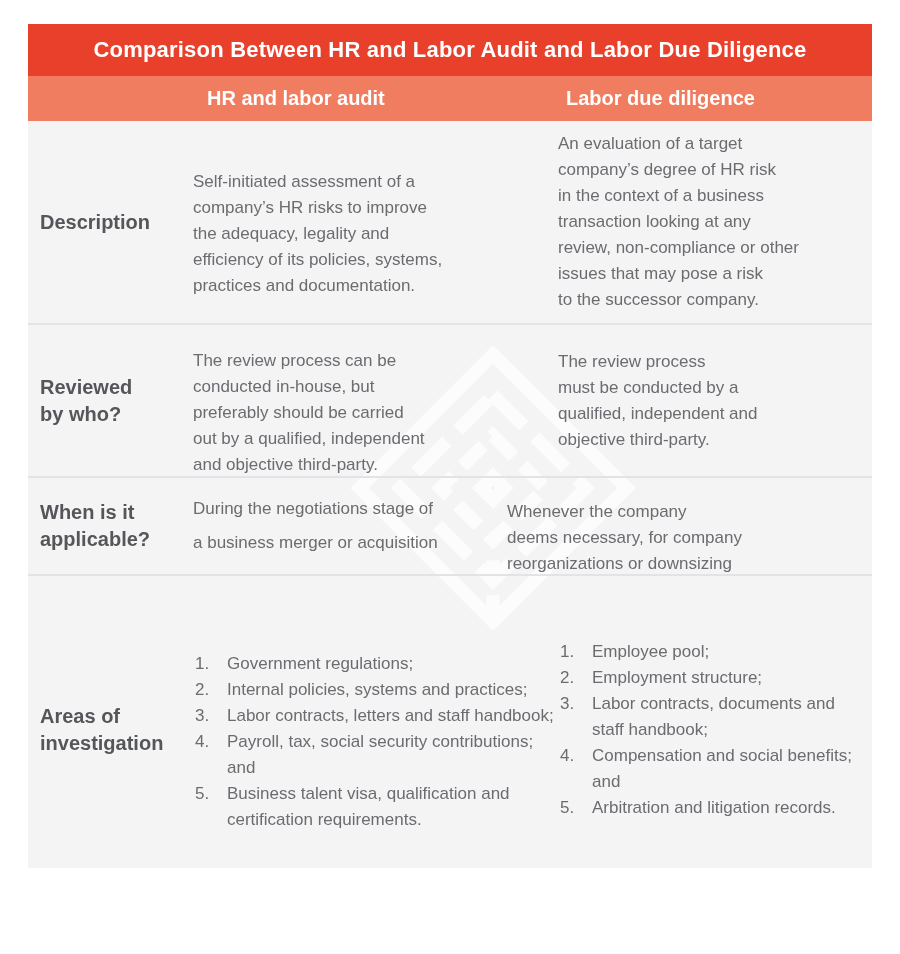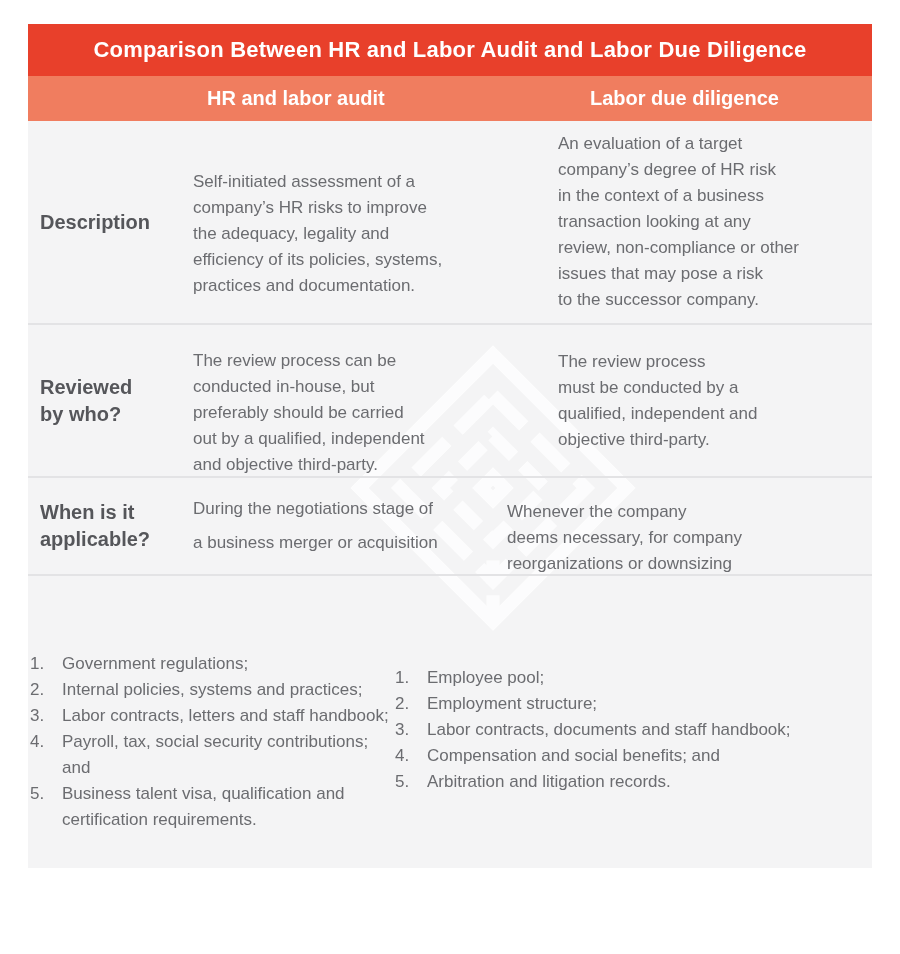"Labor due diligence" .header-col2 { margin-left: 24px -> none }
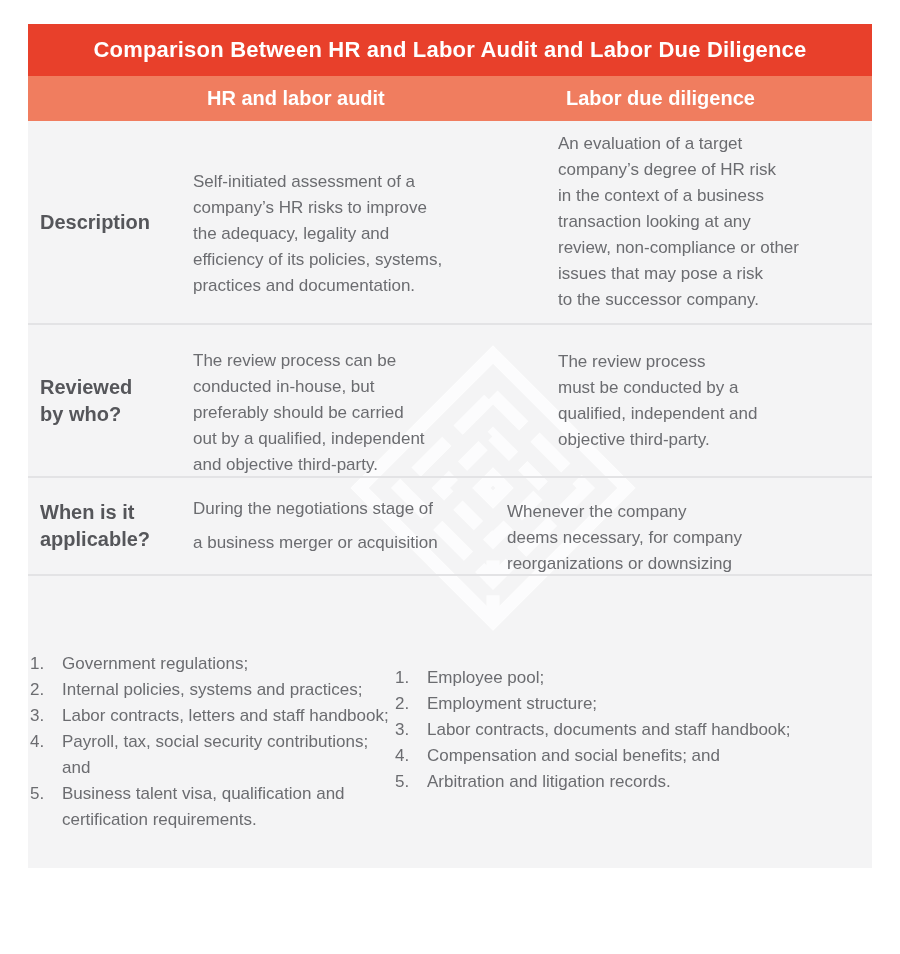"Areas of" div.label { html: none -> <div>Areas of investigation</div> }
